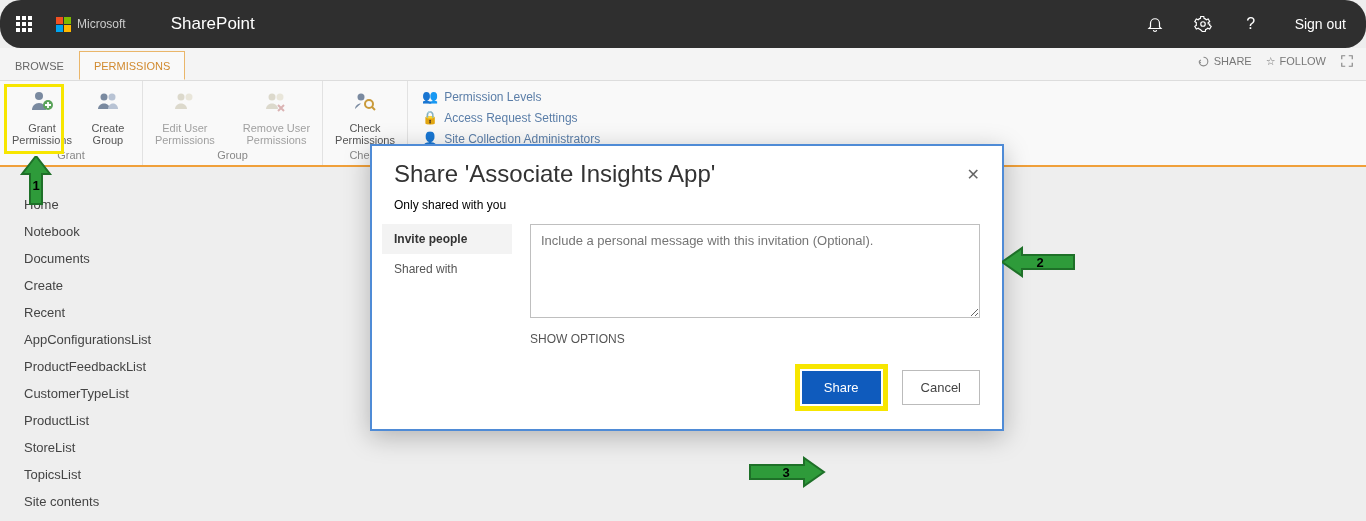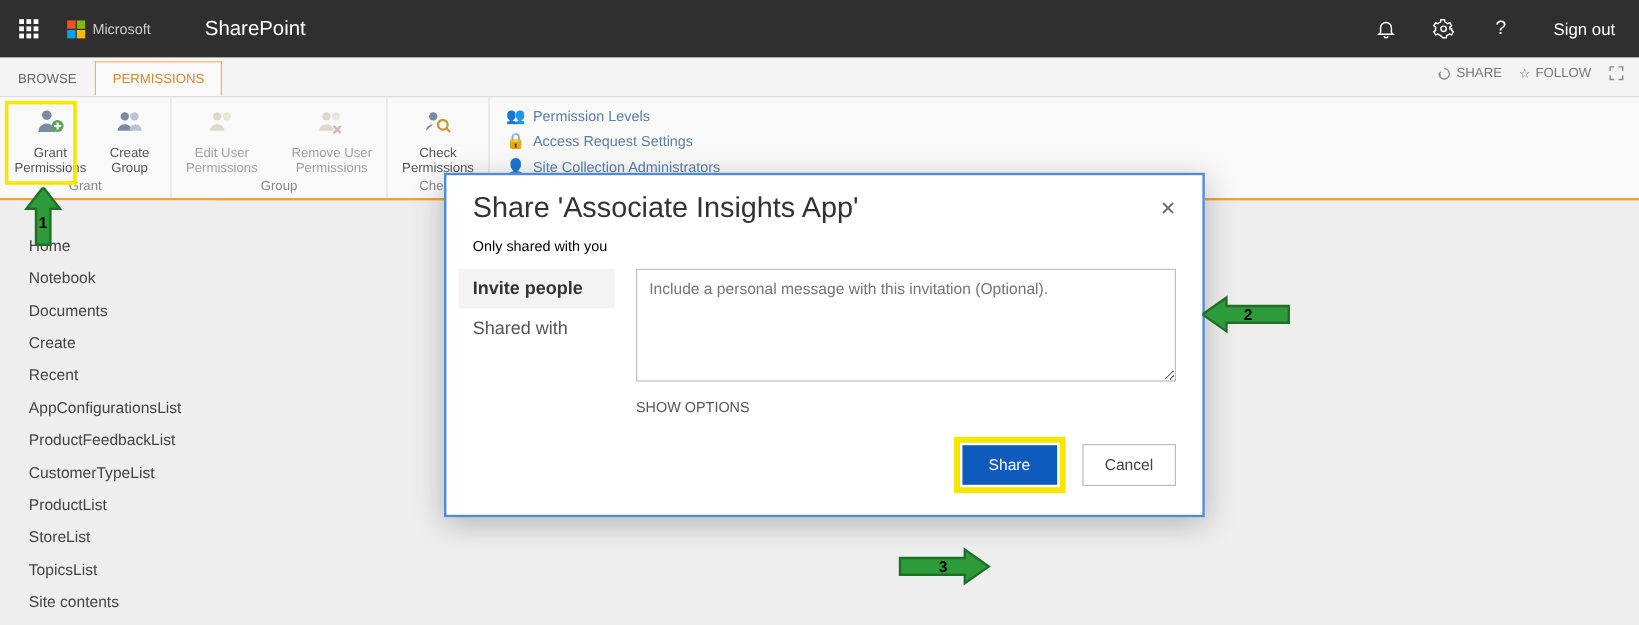"Microsoft" .topbar { border-radius: none -> 21px }
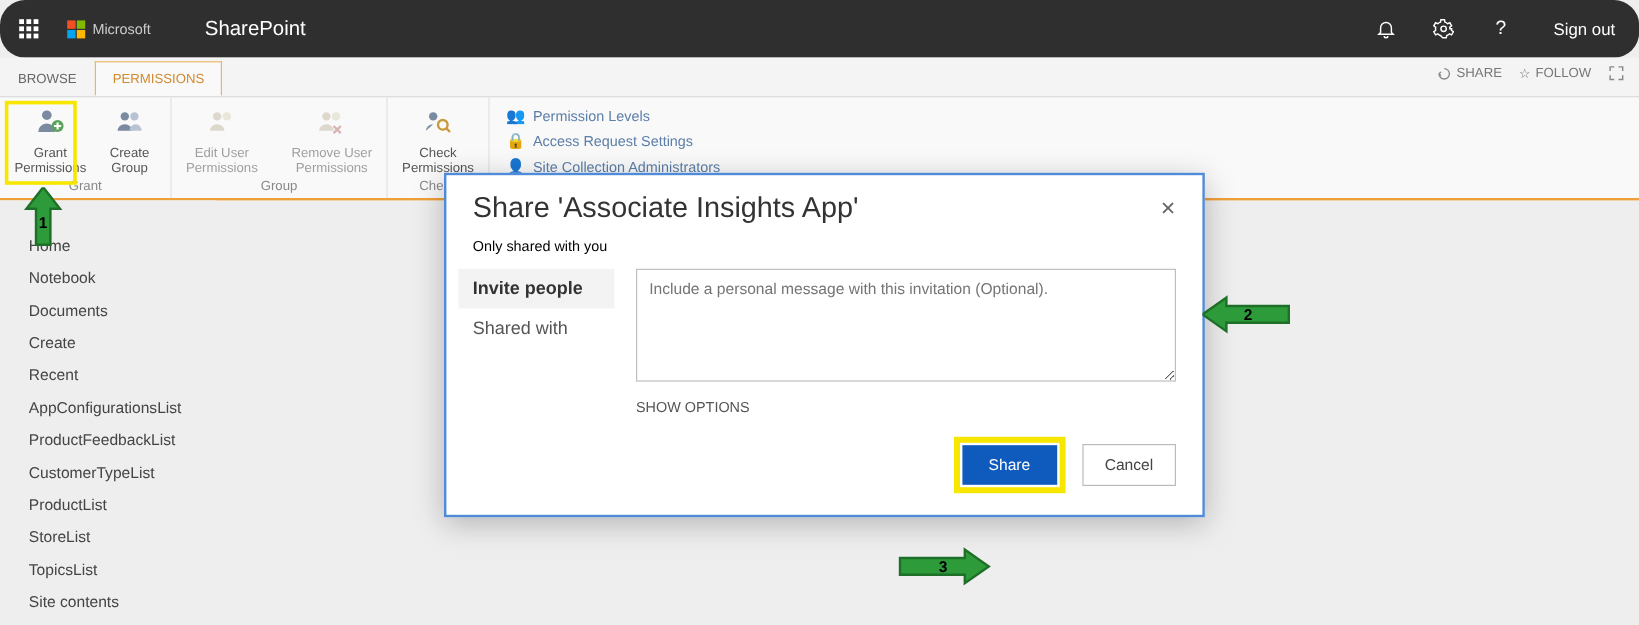"Invite people" .dlg-tab { font-size: 15px -> 12px }
